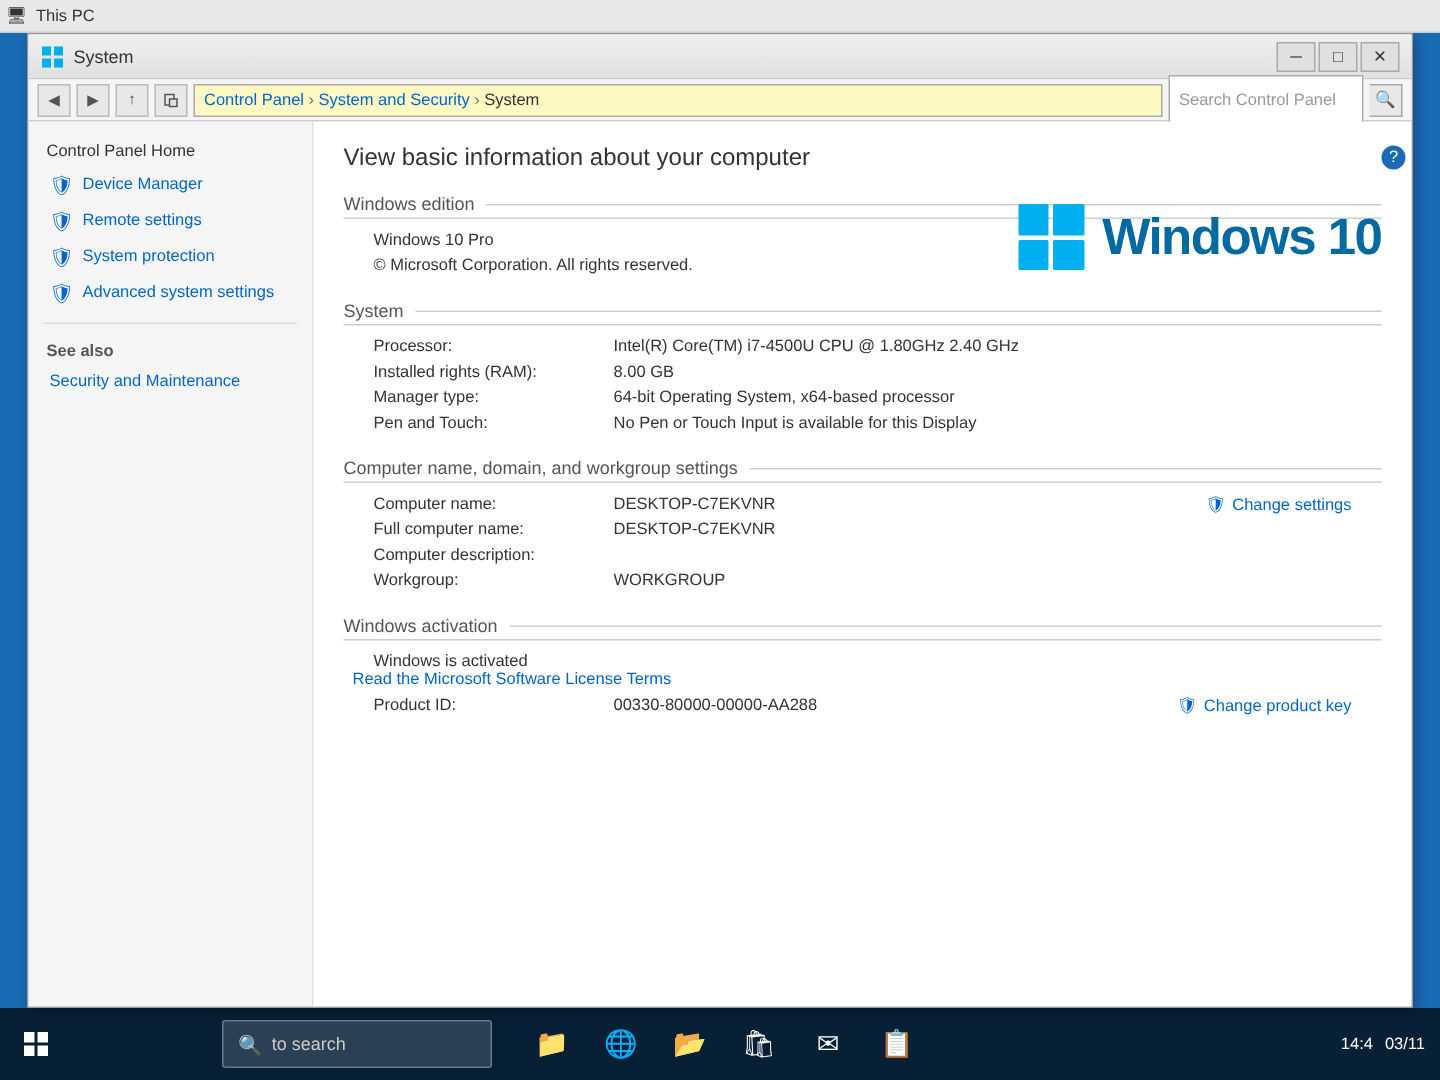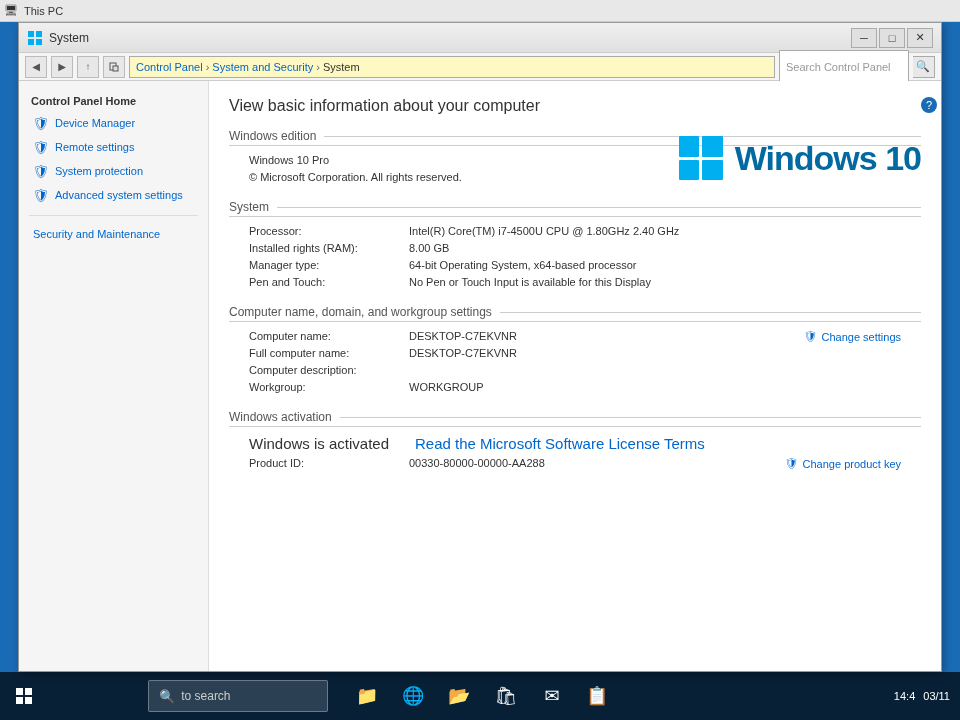"Control Panel Home" .sidebar-section-title { font-weight: bold -> normal }
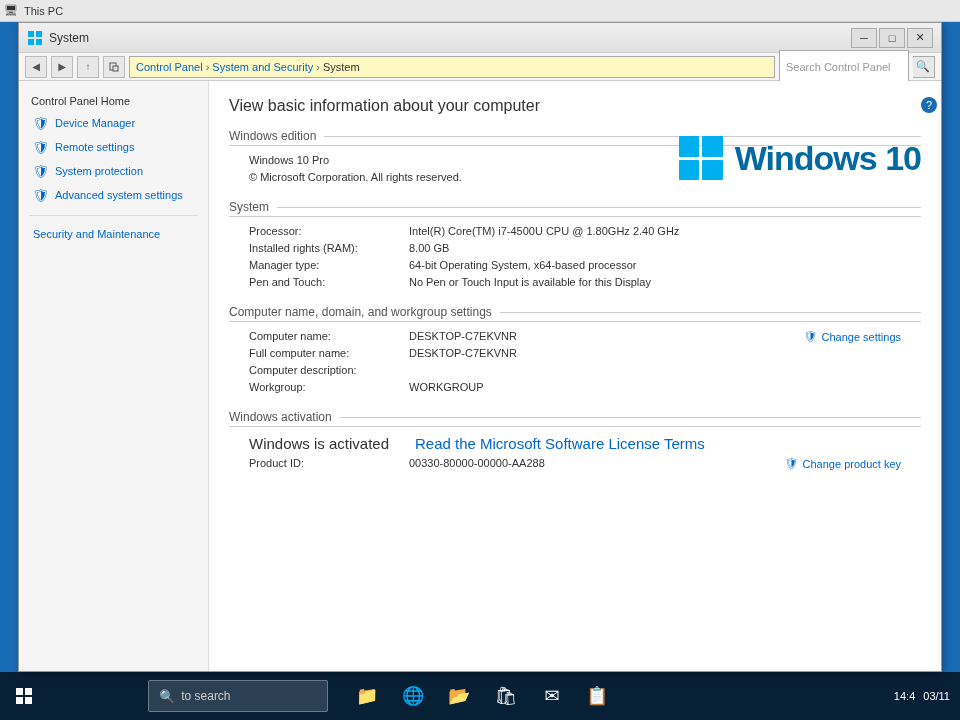"See also" div.sidebar-section-small { html: none -> <div>See also</div> }
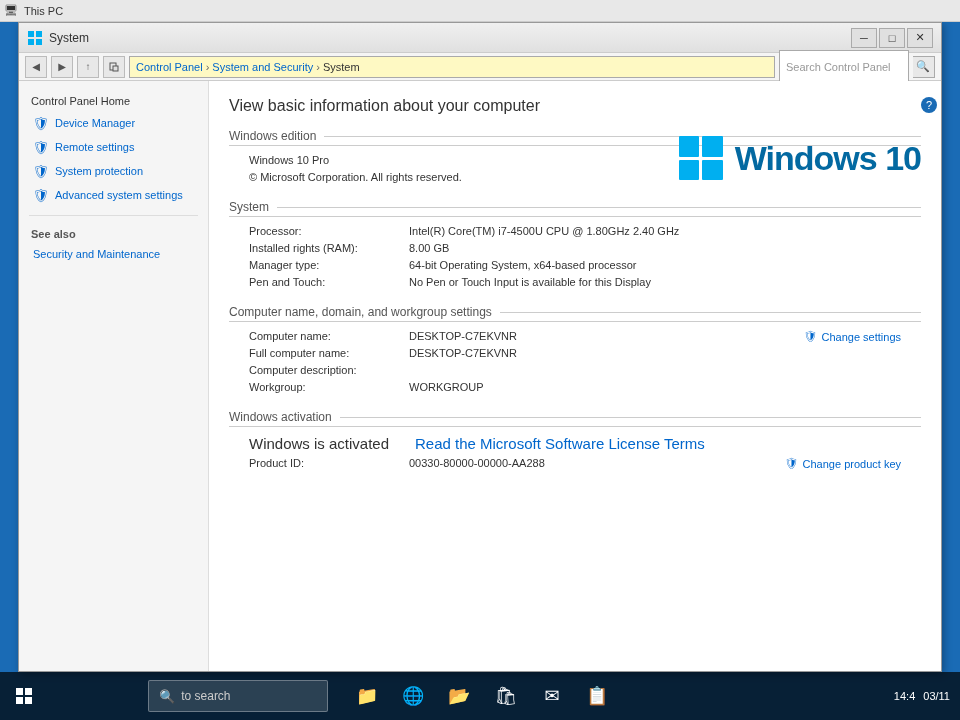"Windows is activated" .activation-row { flex-direction: none -> column; font-size: 15px -> 11px }
